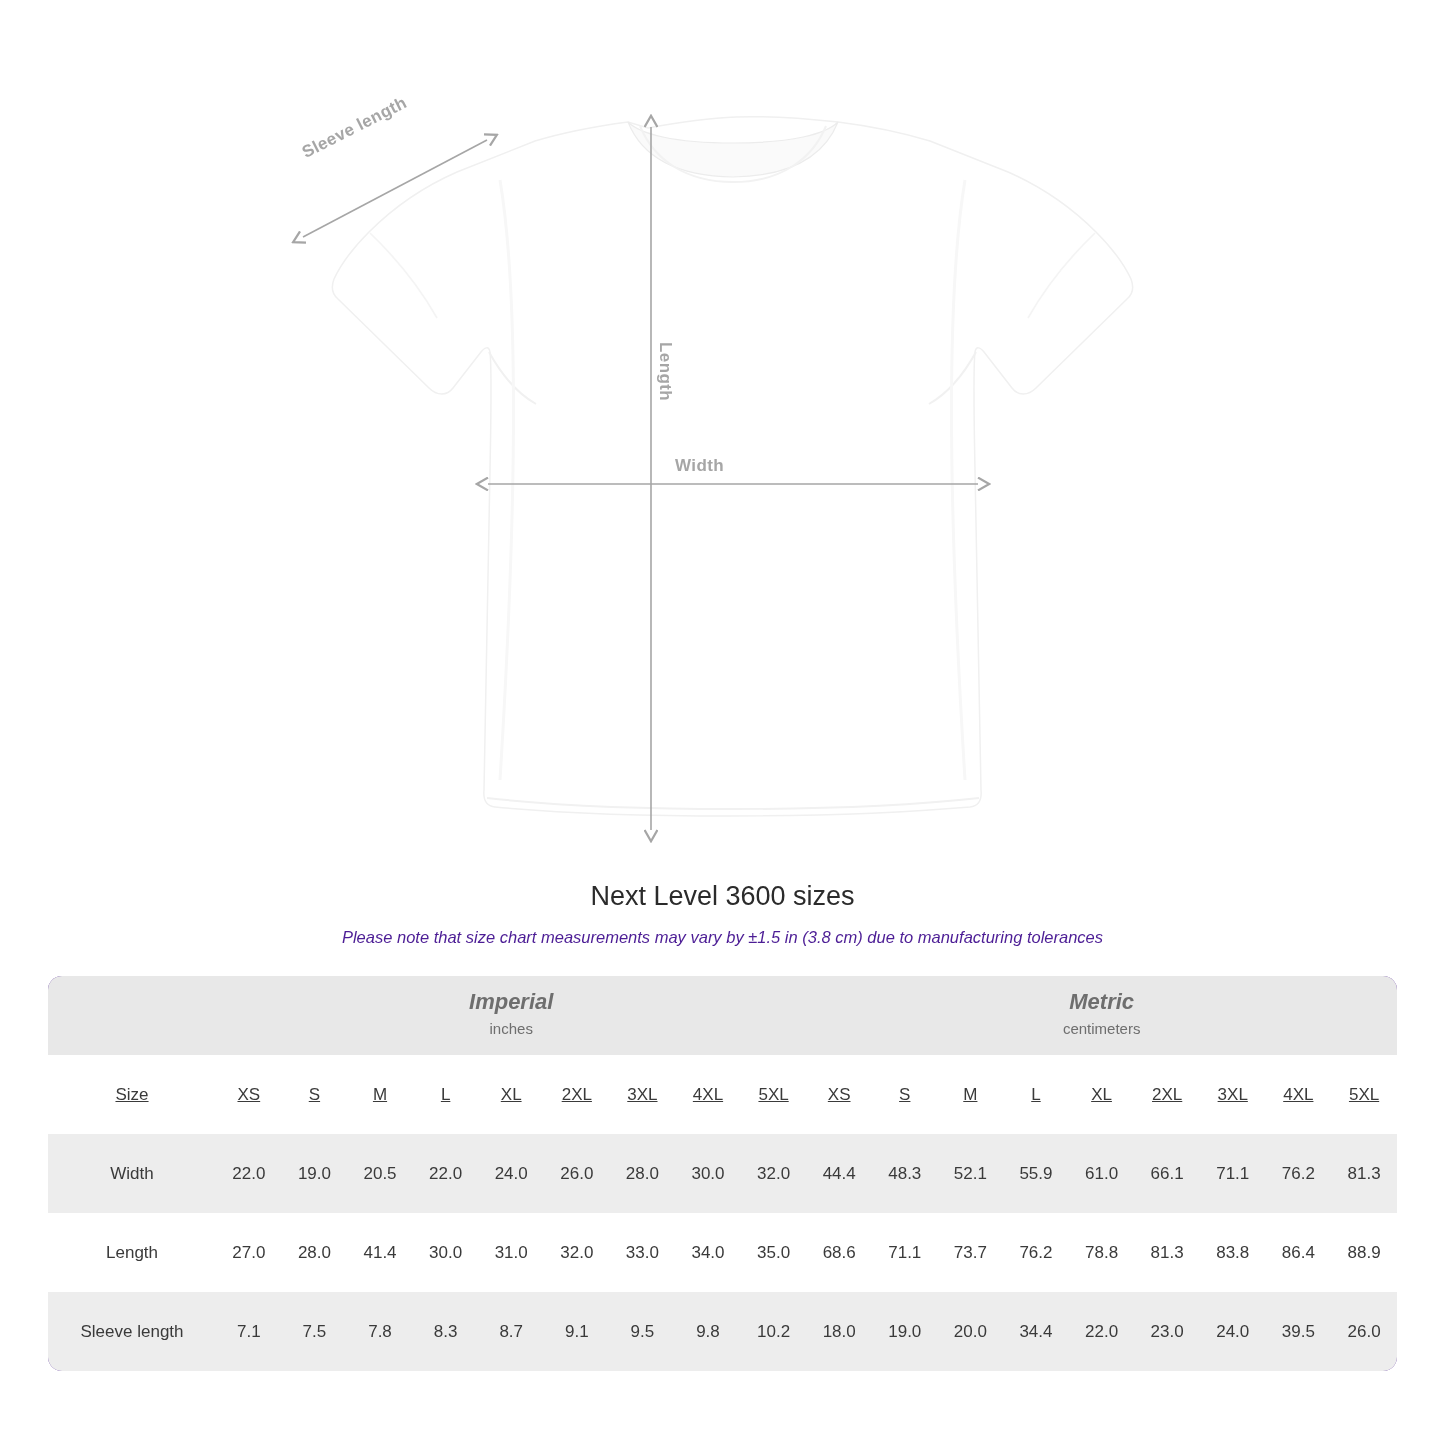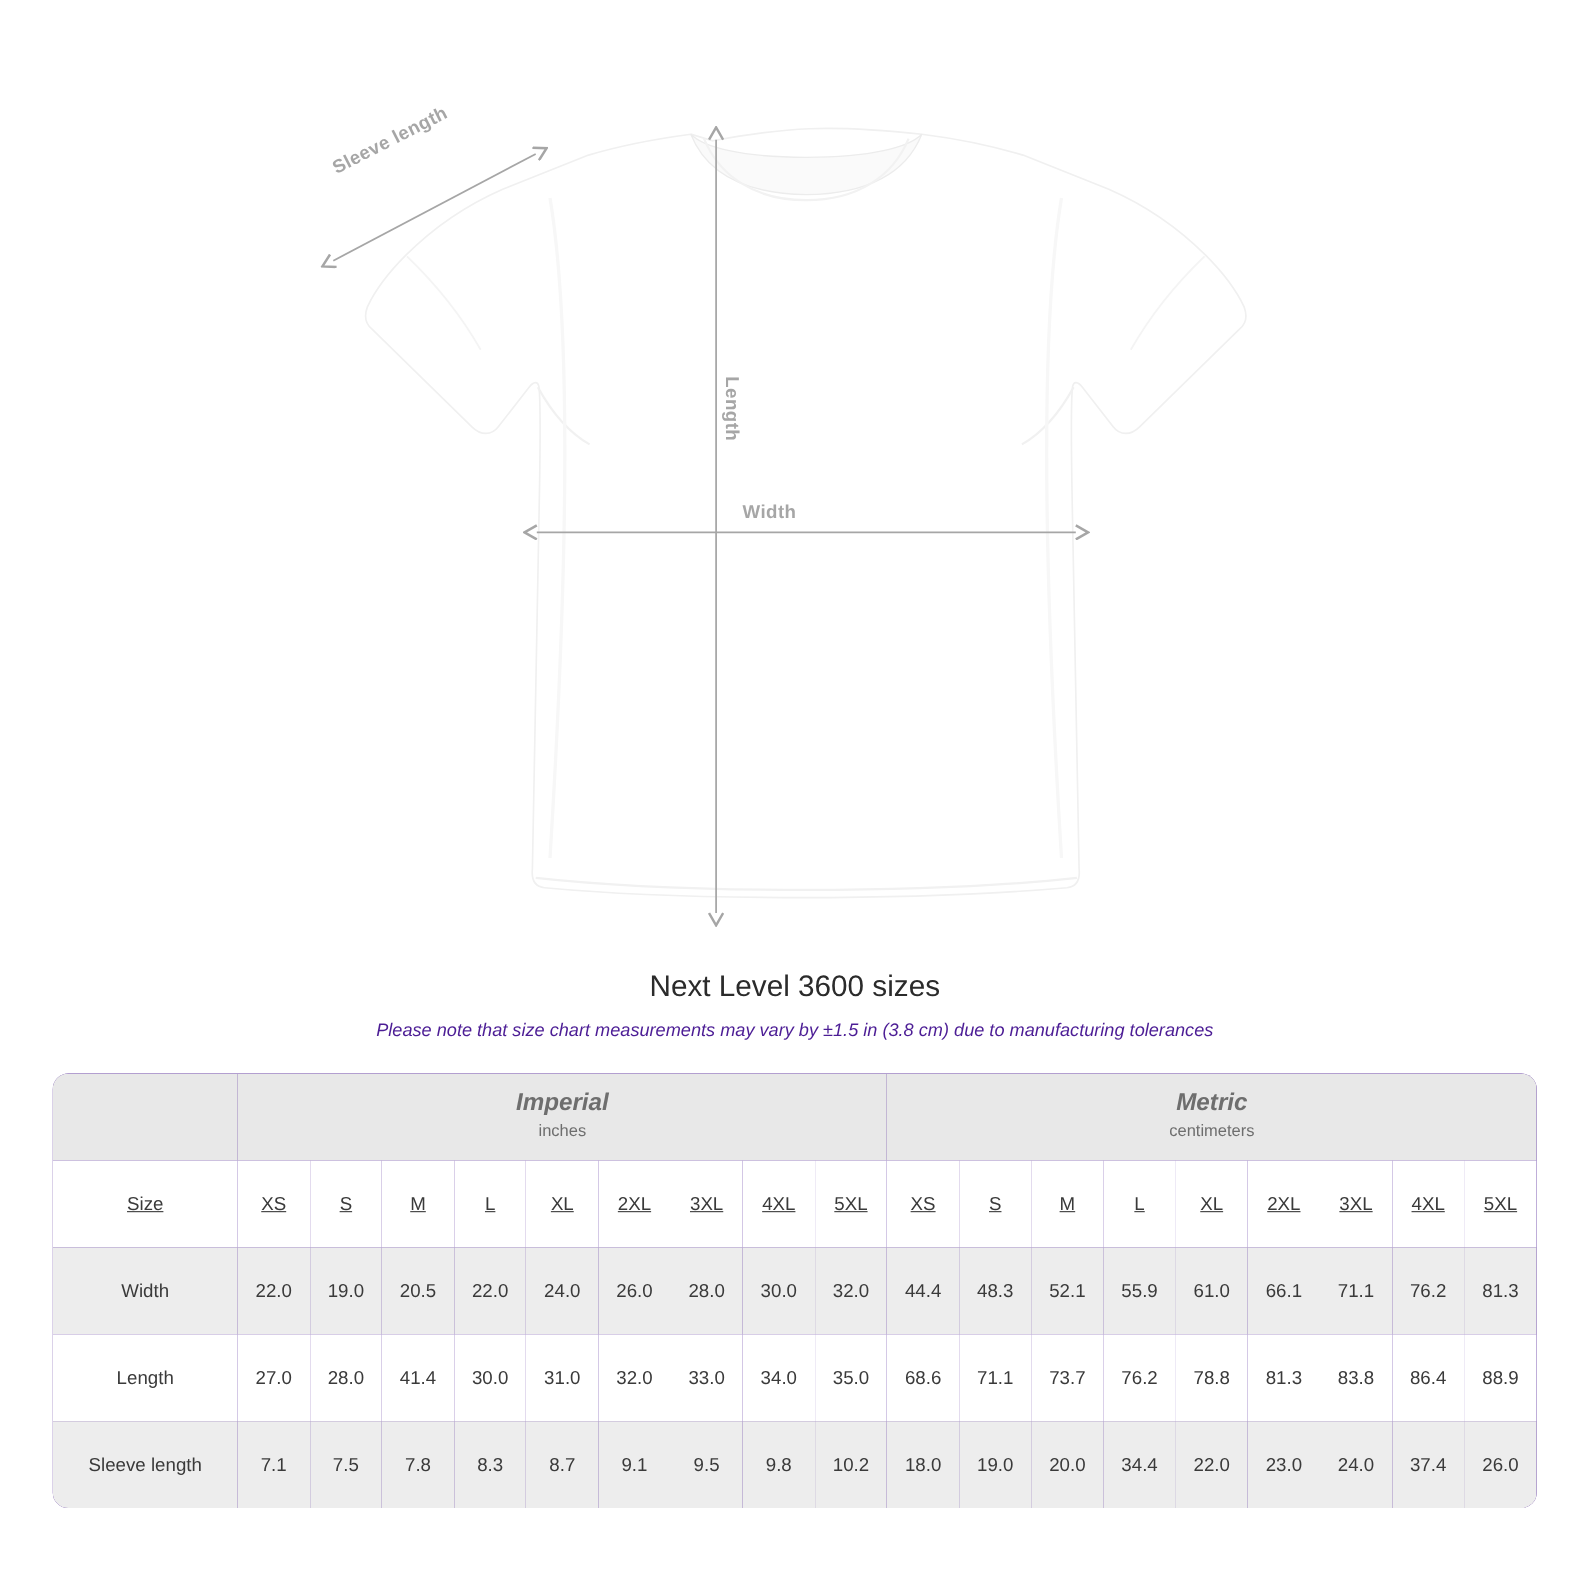"37.4" td { text: 37.4 -> 39.5 }
